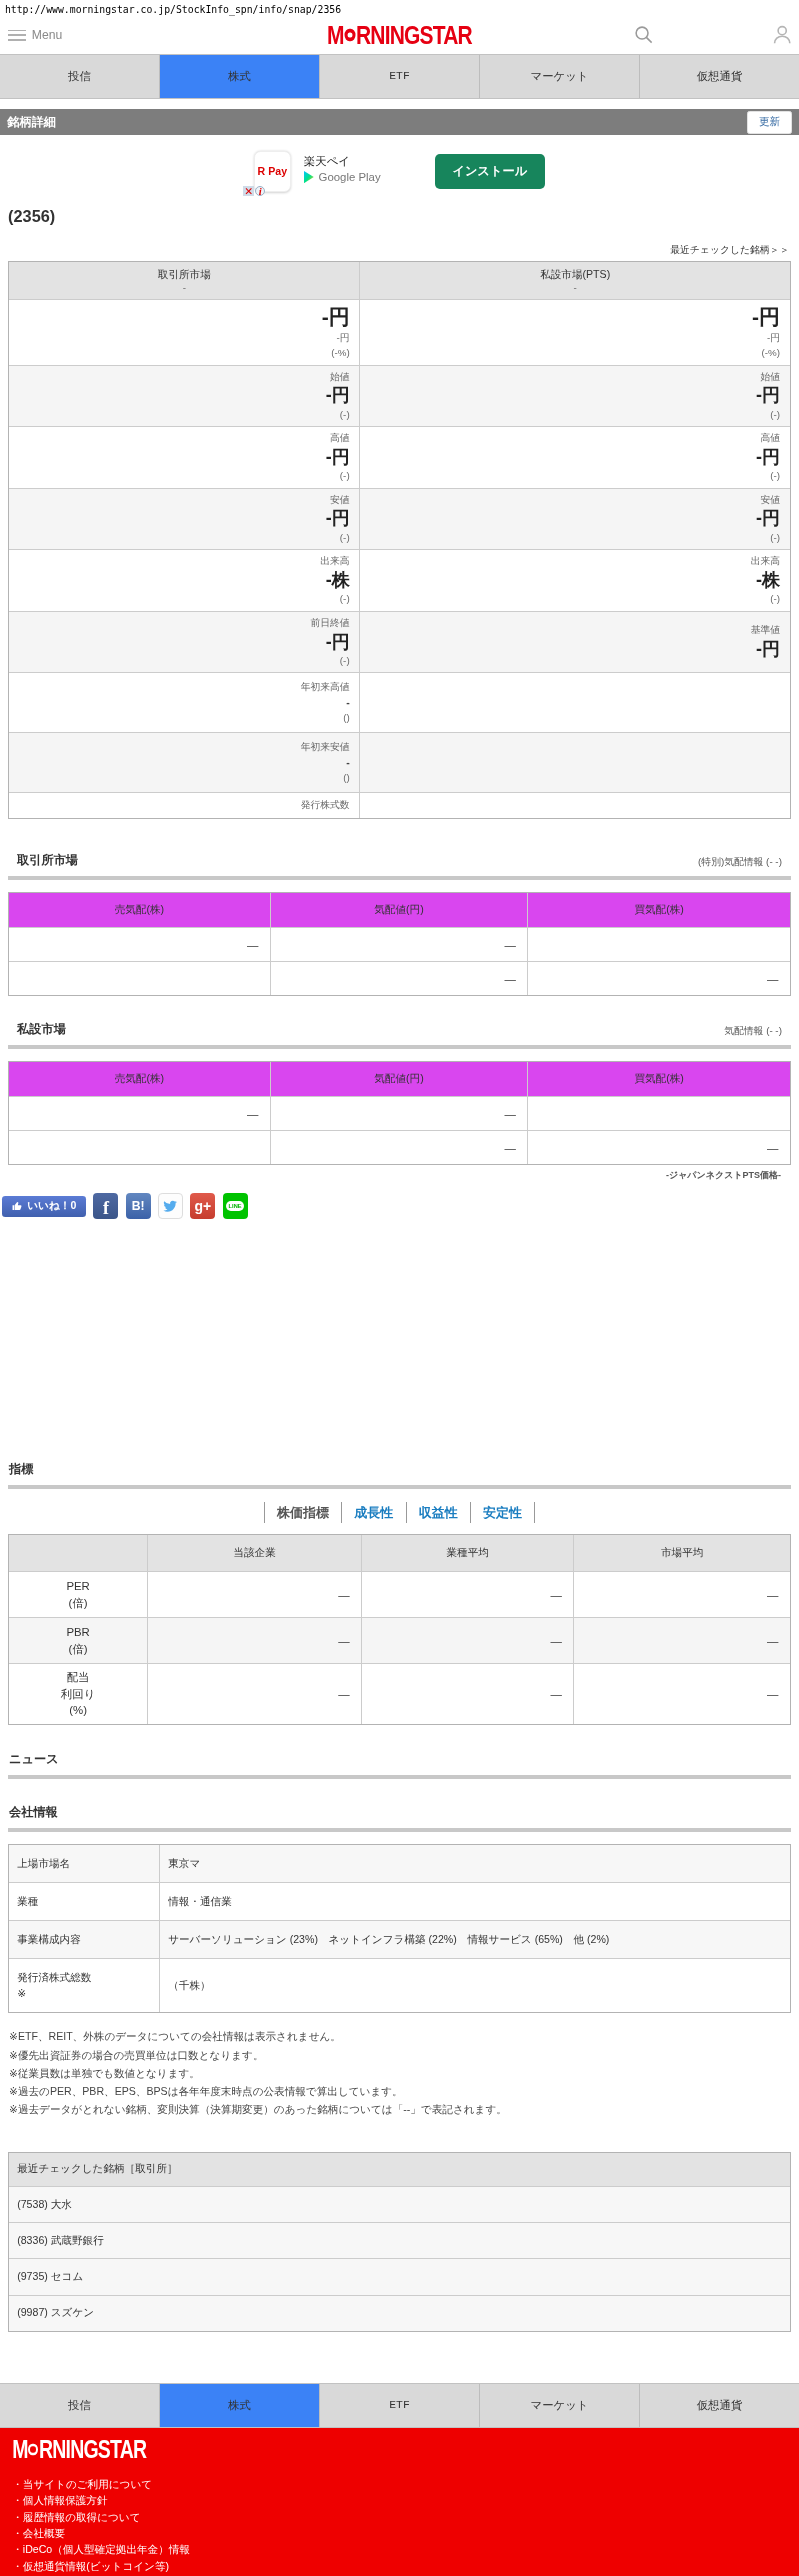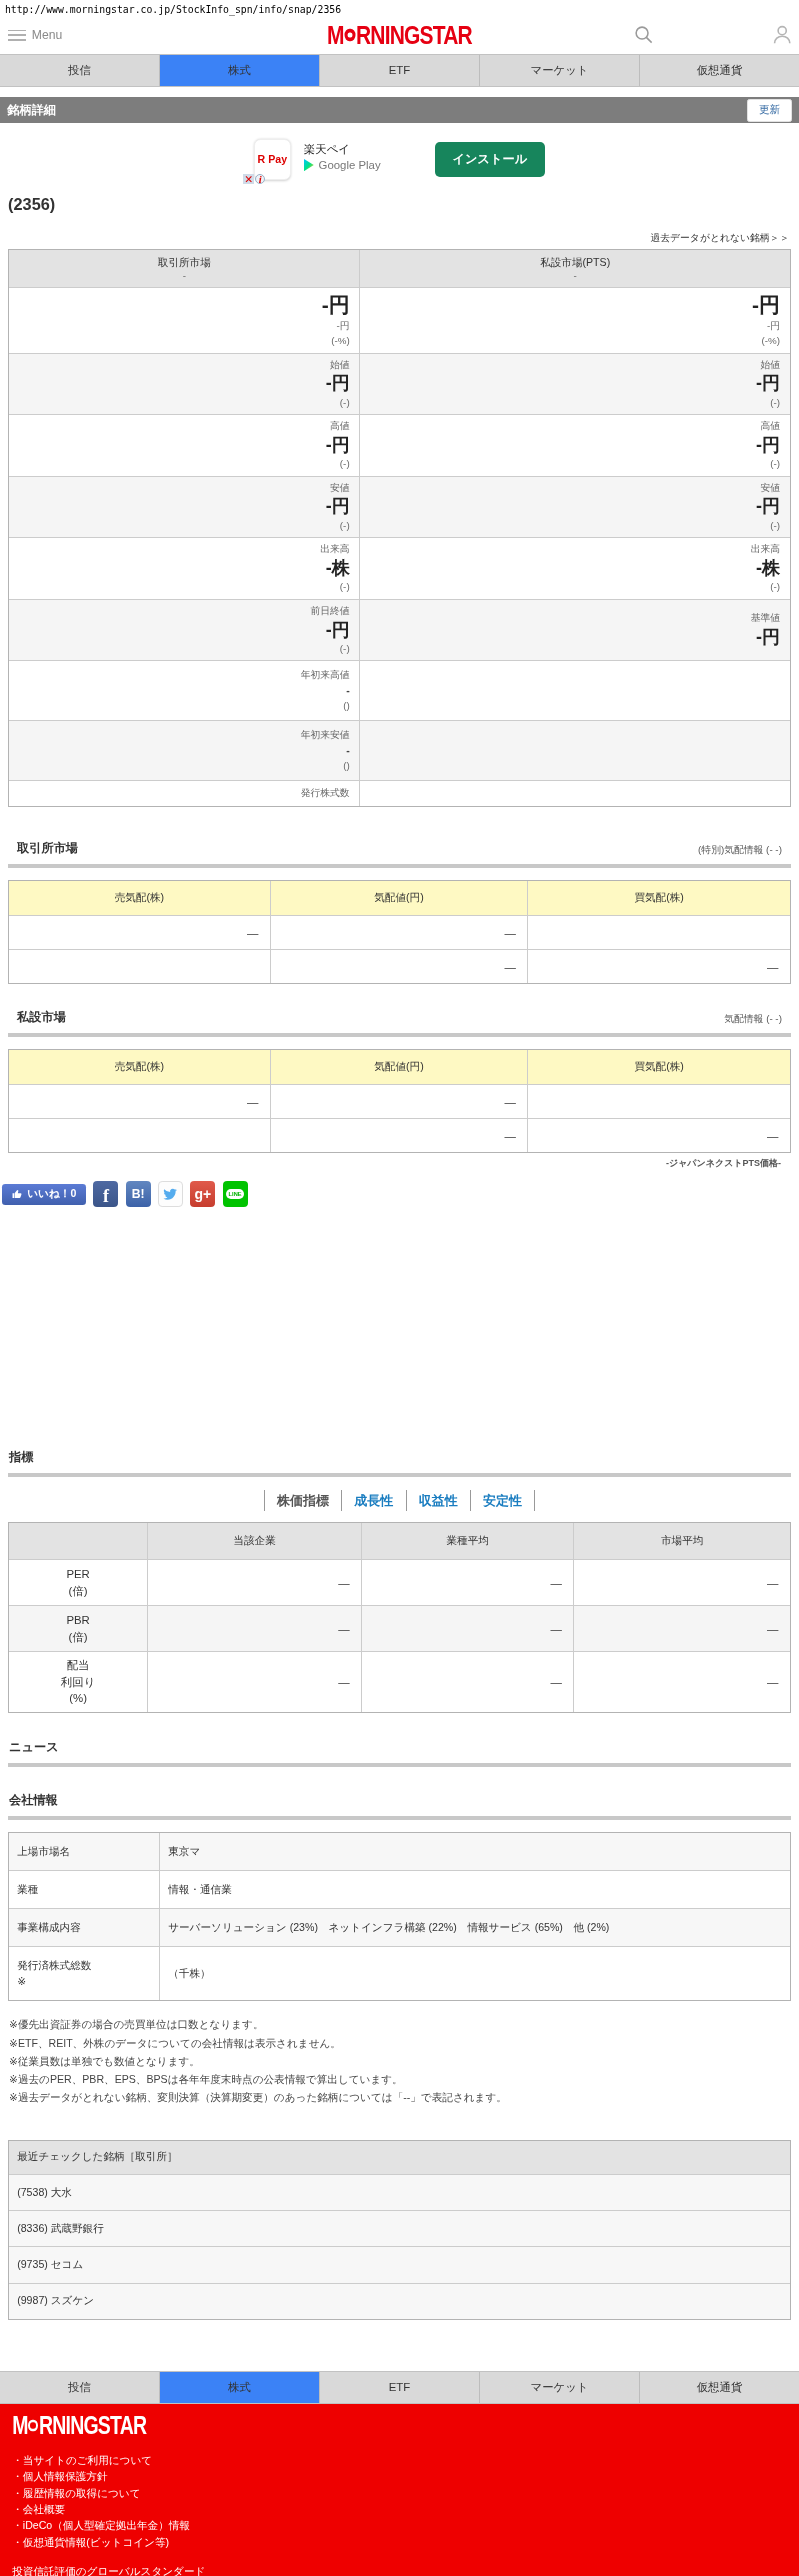"投信" .tabbar { font-family: none -> Liberation Mono, monospace; height: 33px -> 45px }
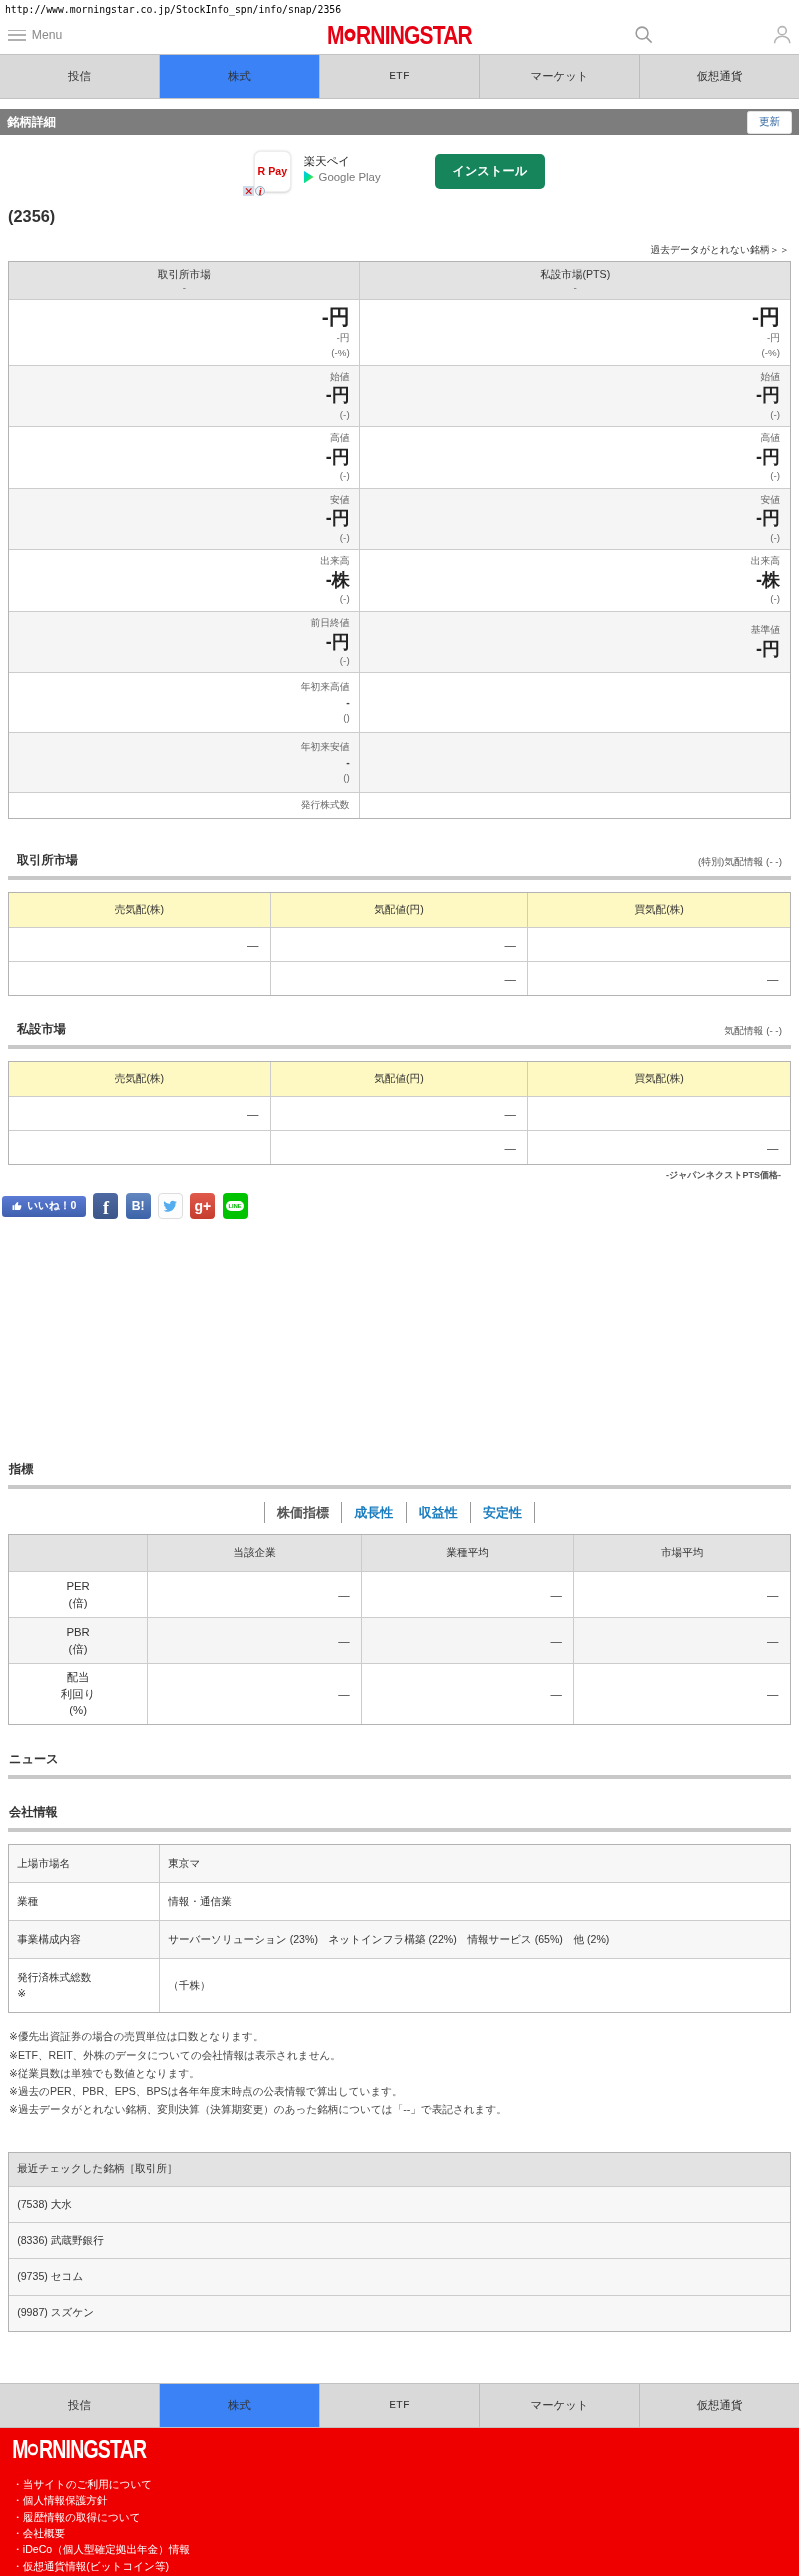"過去データがとれない銘柄＞＞" div.chart-link { text: 過去データがとれない -> 最近チェックした }
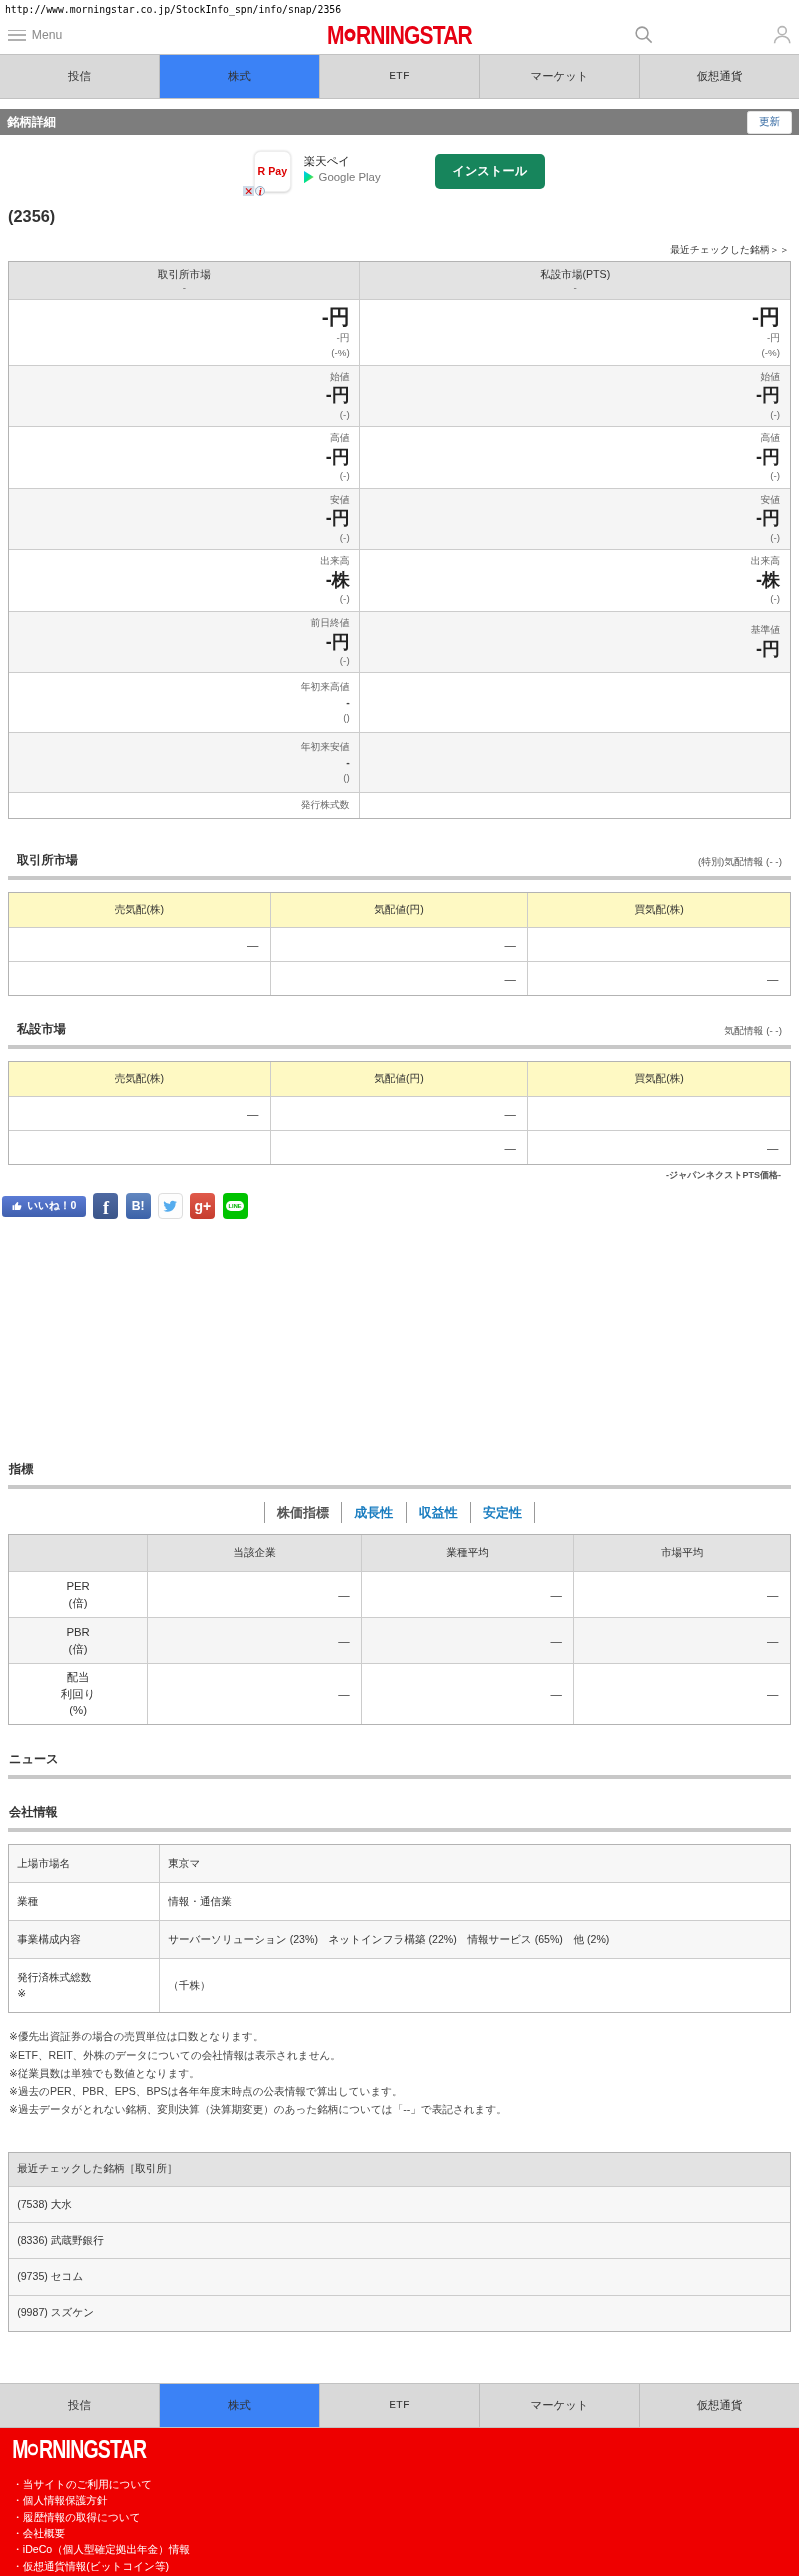"売気配(株)" .bhead .bcell { background: #fef9c3 -> #d946ef }
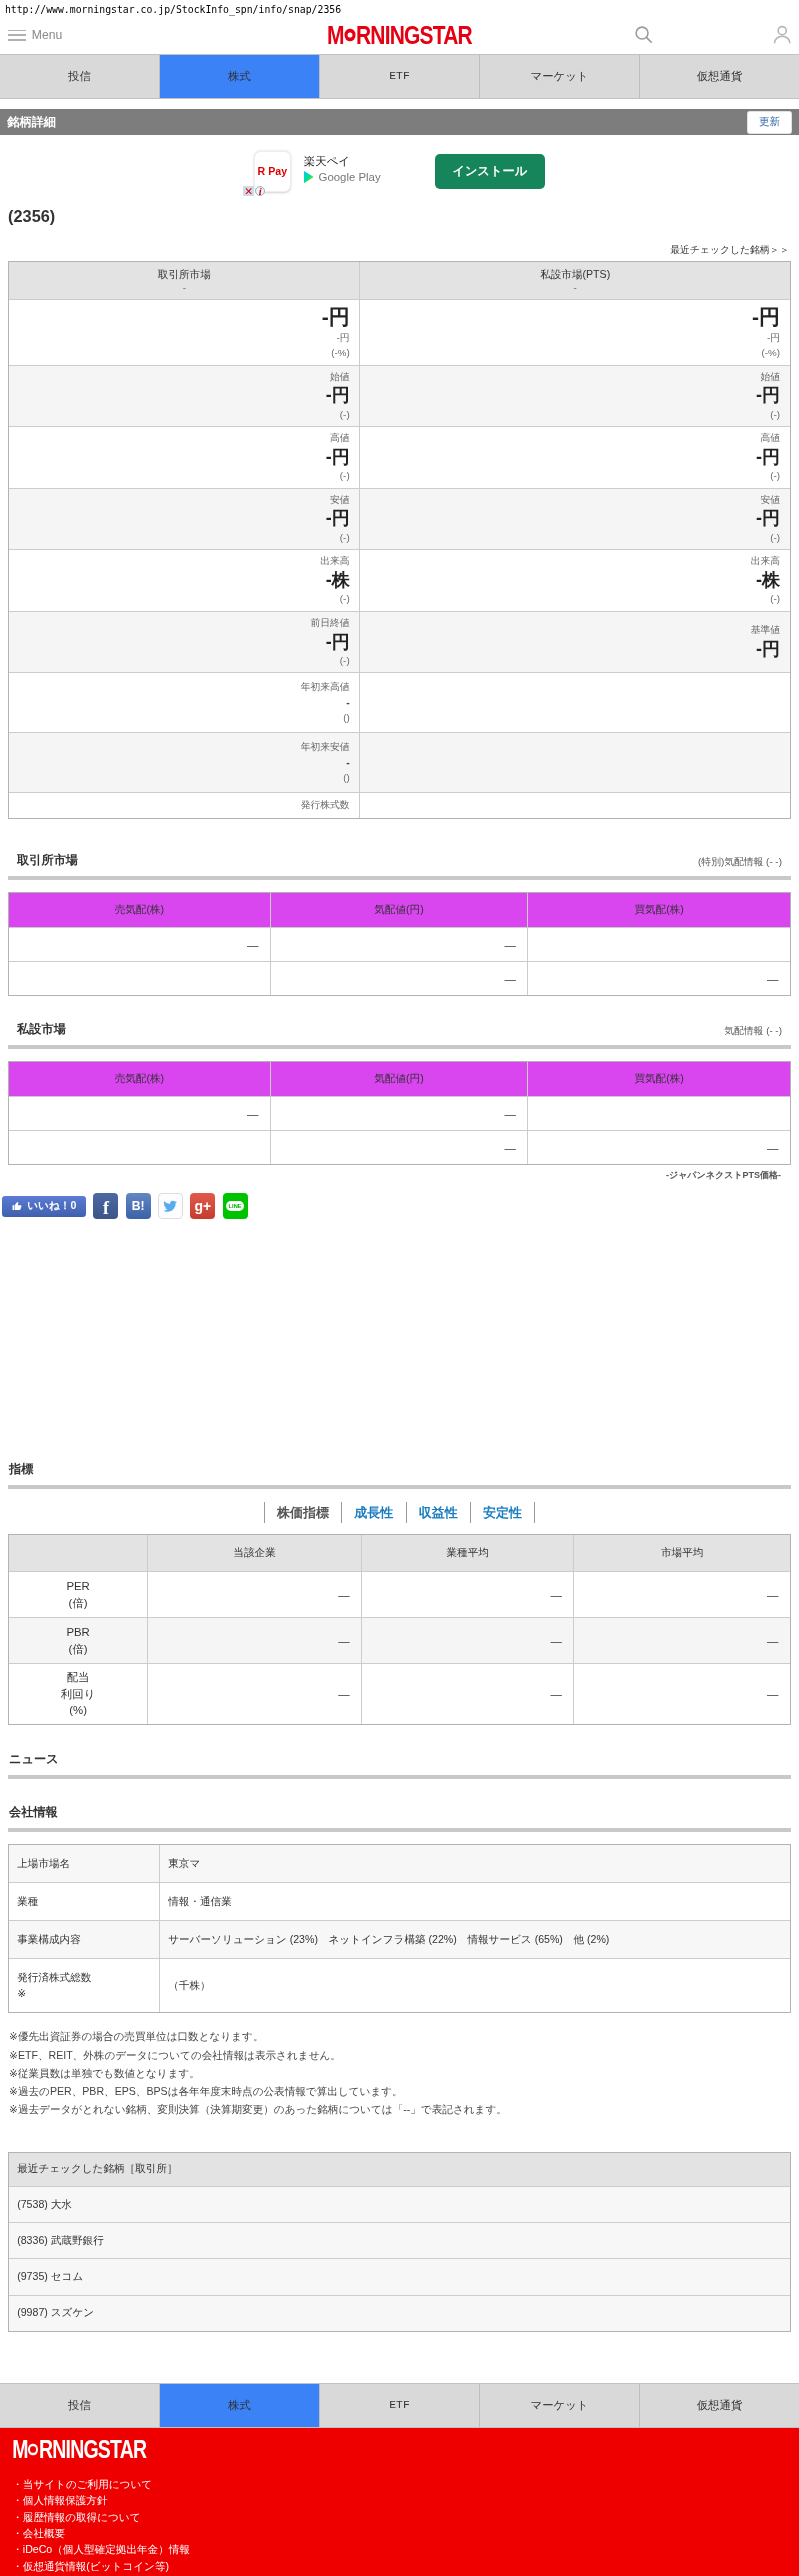"※優先出資証券の場合の売買単位は口数となります。" div { order: before "※ETF、REIT、外株のデータについての会社情報は表示されません。" -> after "※ETF、REIT、外株のデータについての会社情報は表示されません。" }
